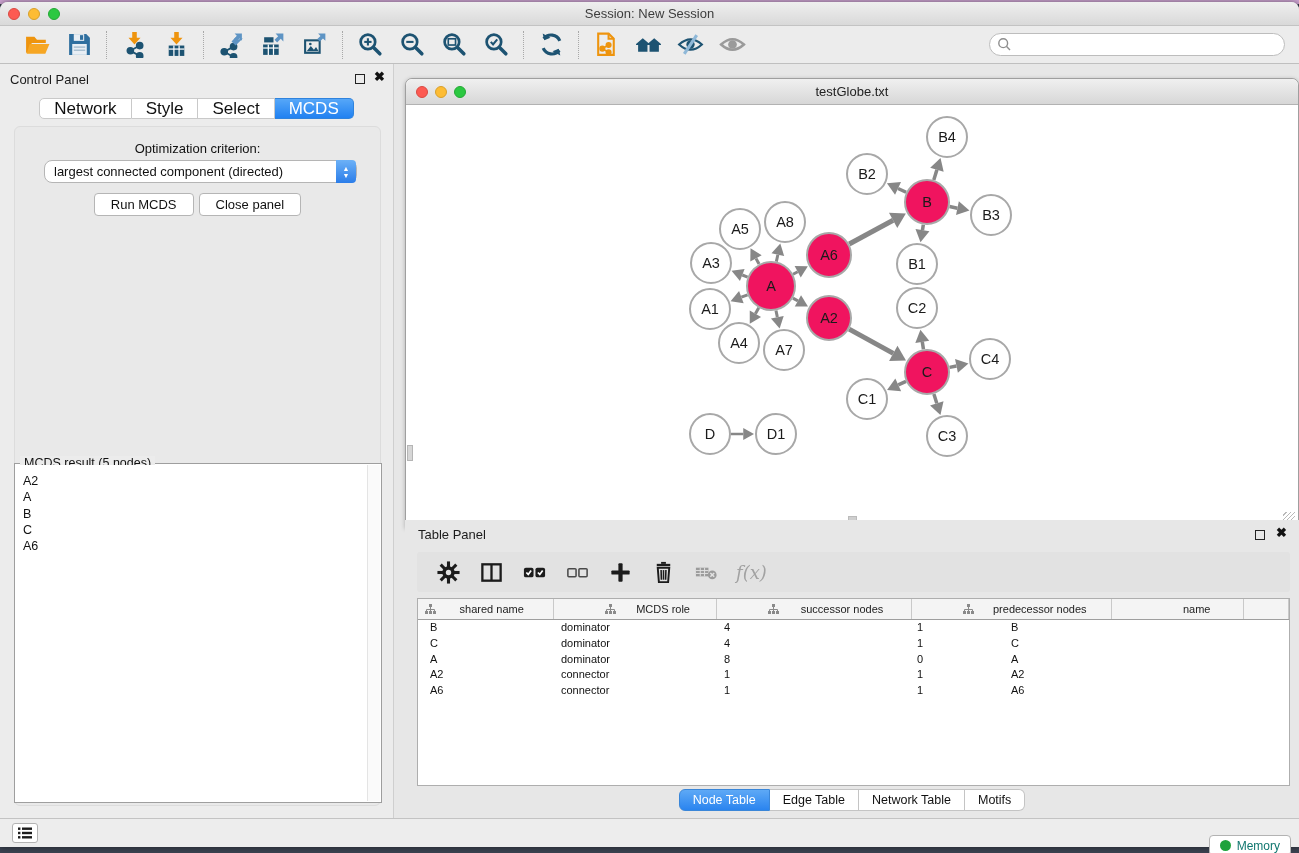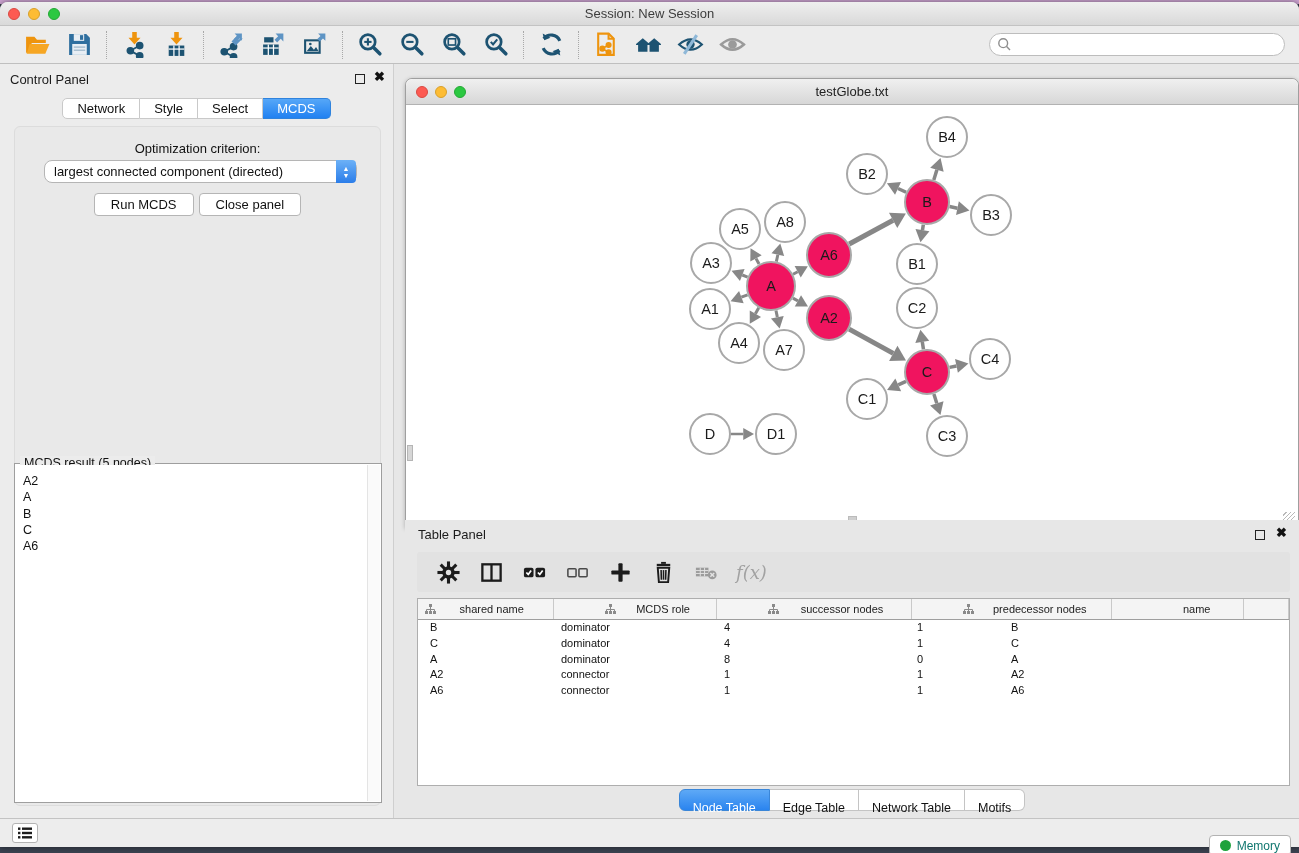"Network" .cp-tab { font-size: 13px -> 17px }
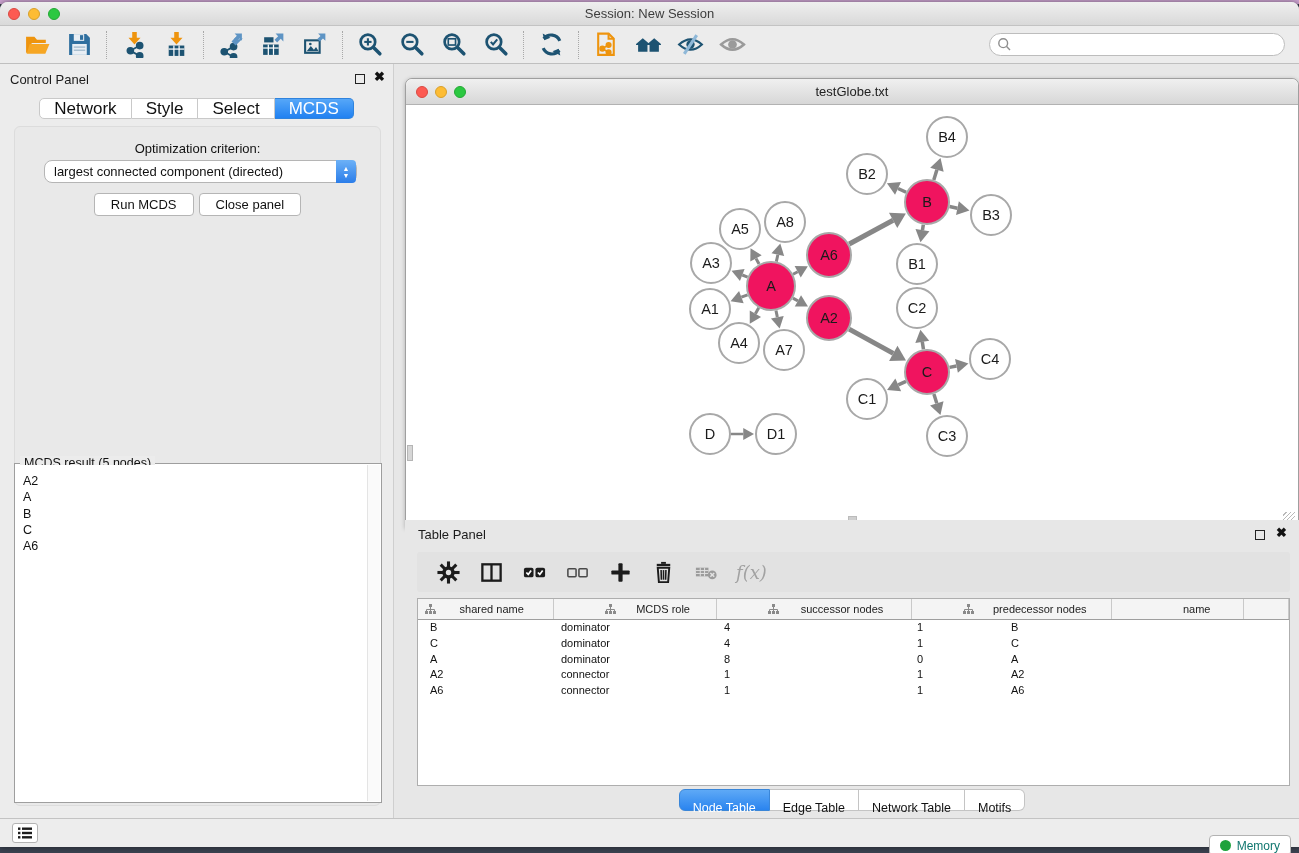"Node Table" .tp-tab { padding: 8px 13px -> 0 13px }
